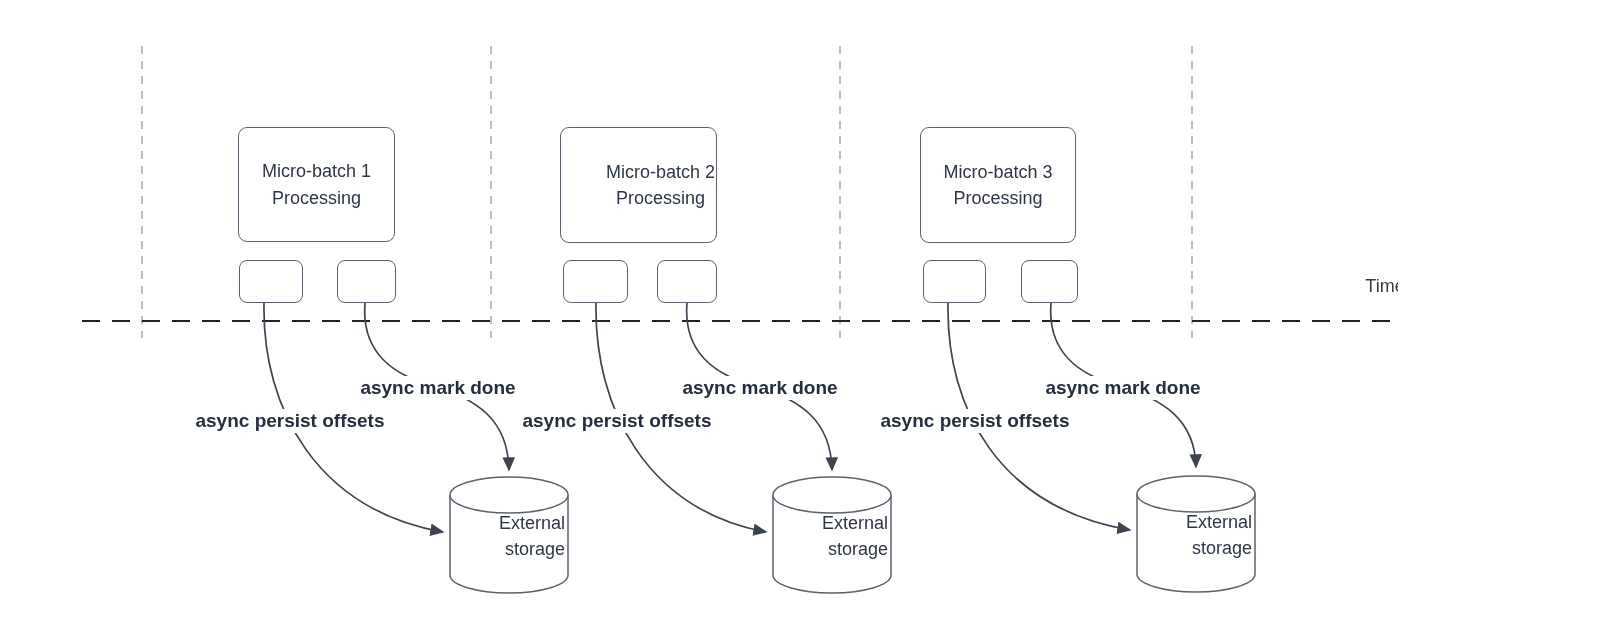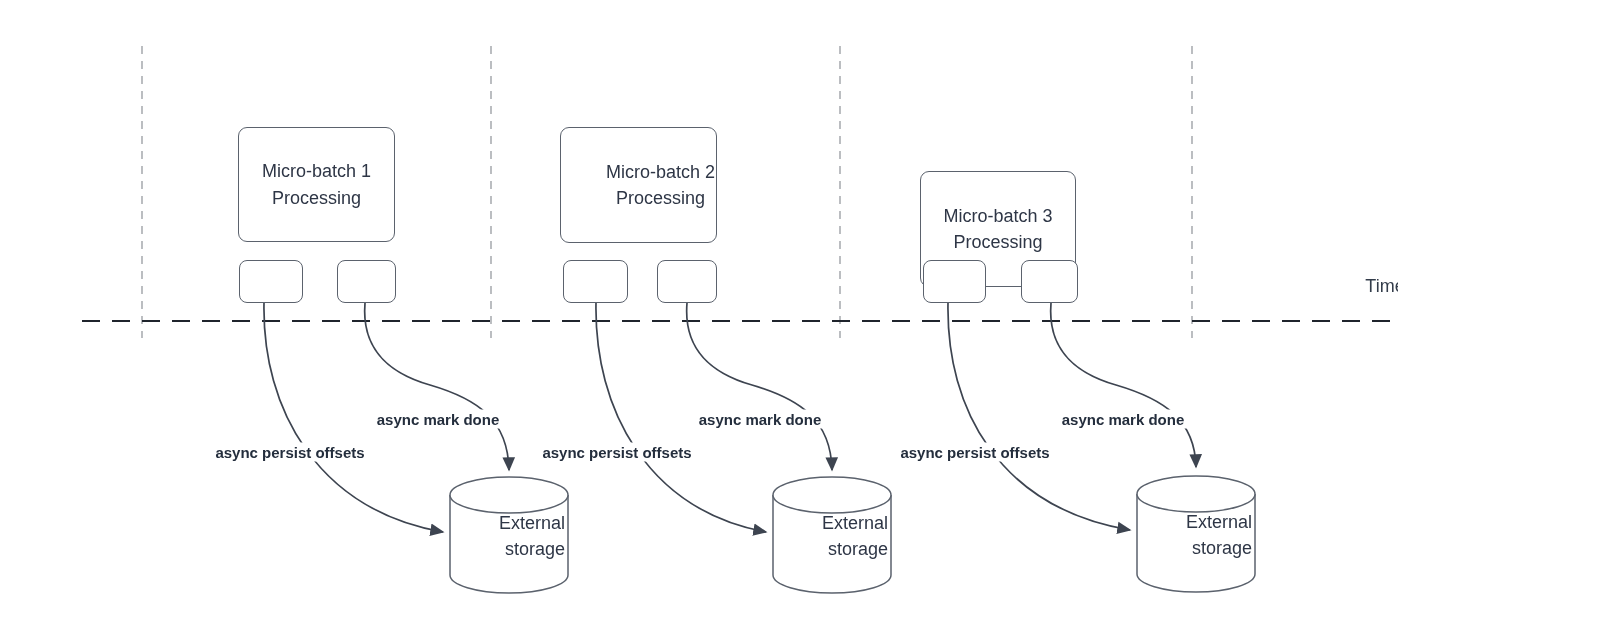"Micro-batch 3" div.process-box { margin-top: 44px -> none }
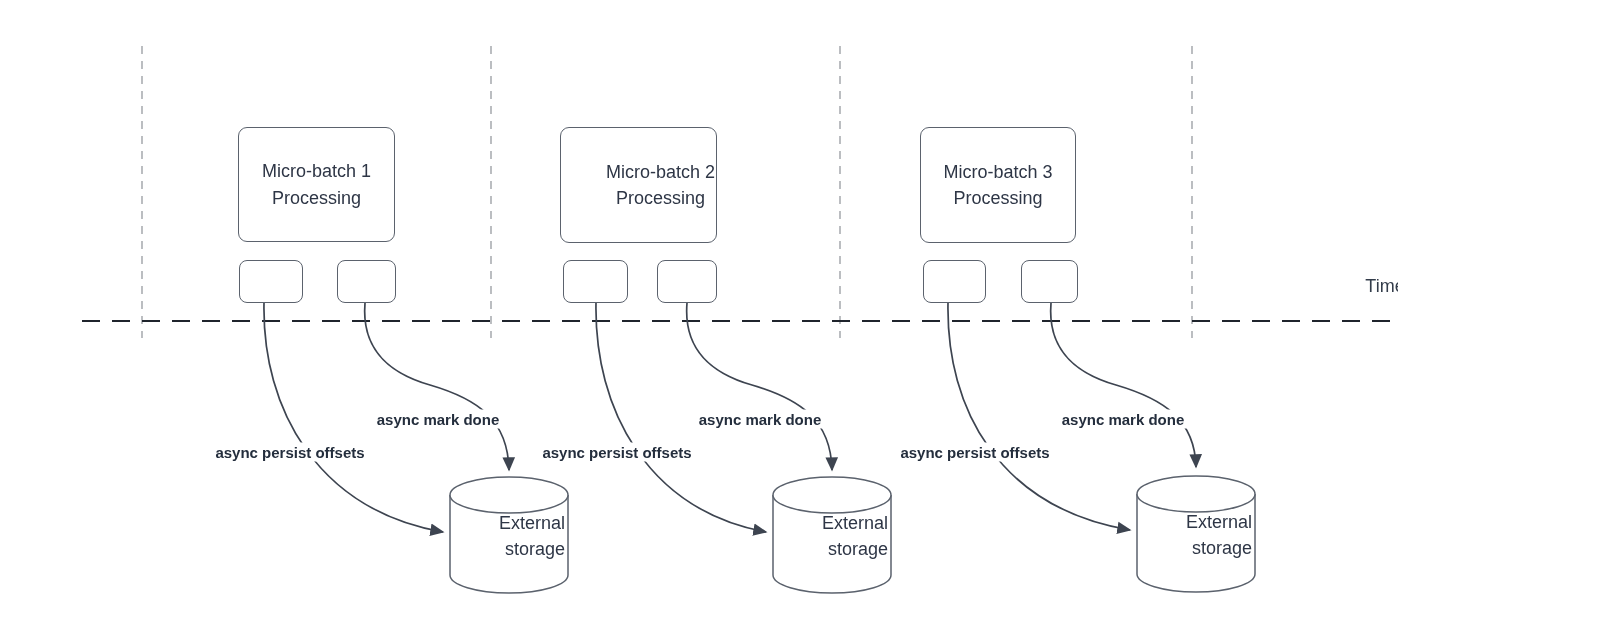"async mark done" .arrow-label { font-size: 15px -> 19px; margin-top: 31px -> none }
